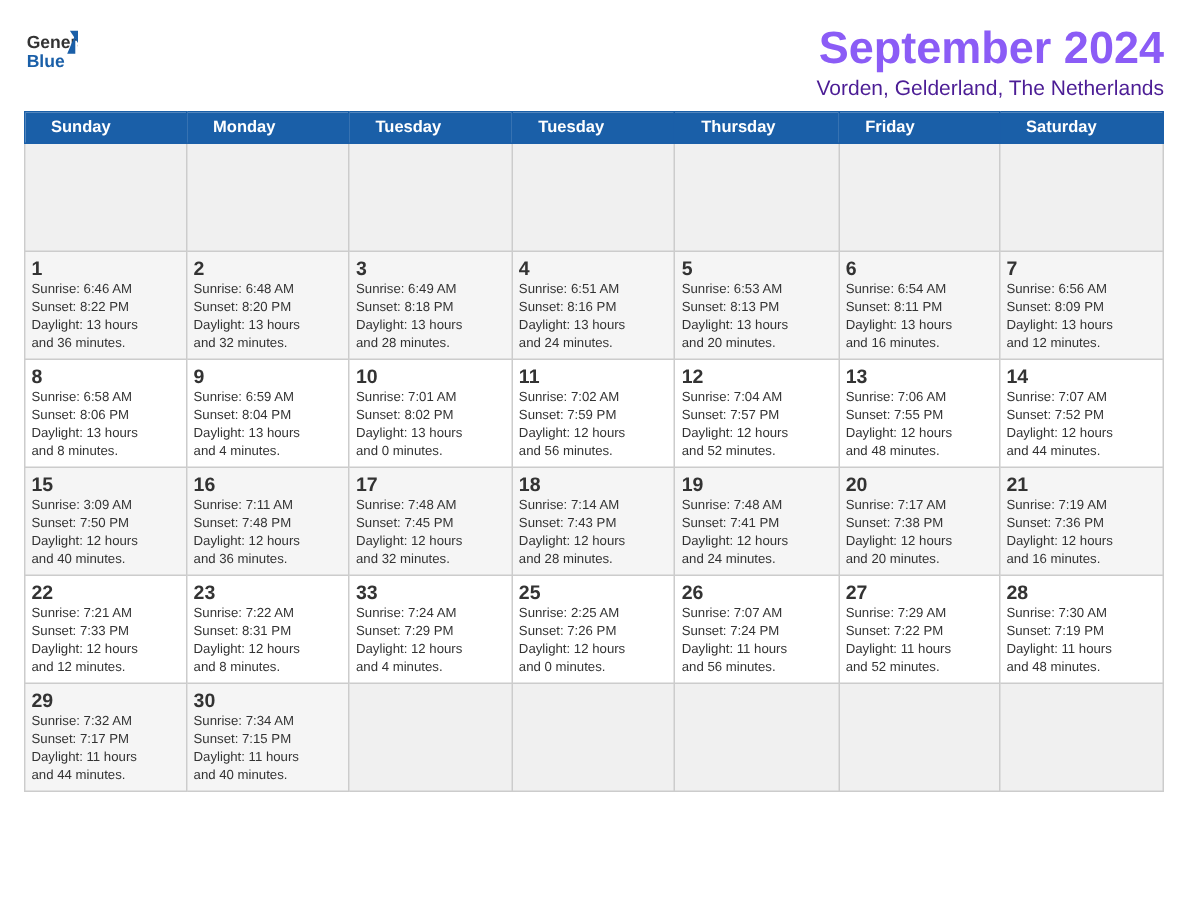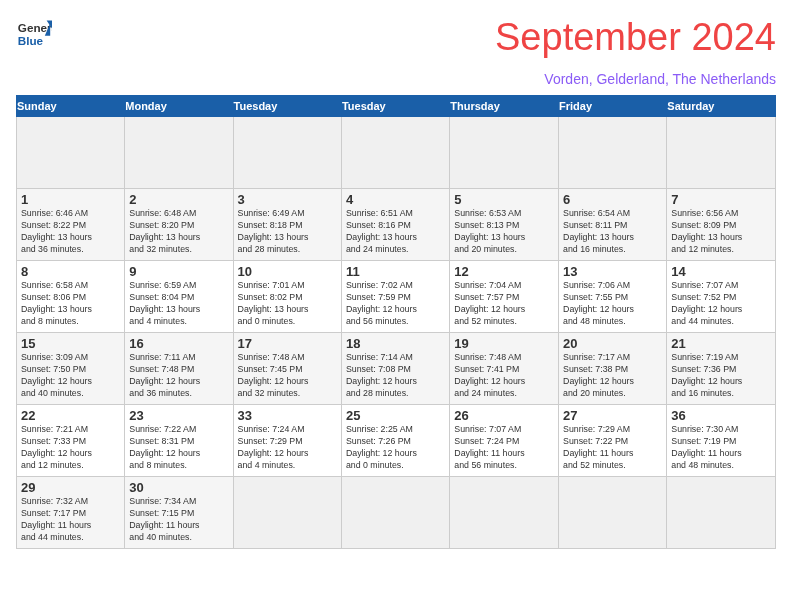"September 2024" .main-title { color: #ef4444 -> #8b5cf6; font-size: 38px -> 30px; font-weight: normal -> bold }
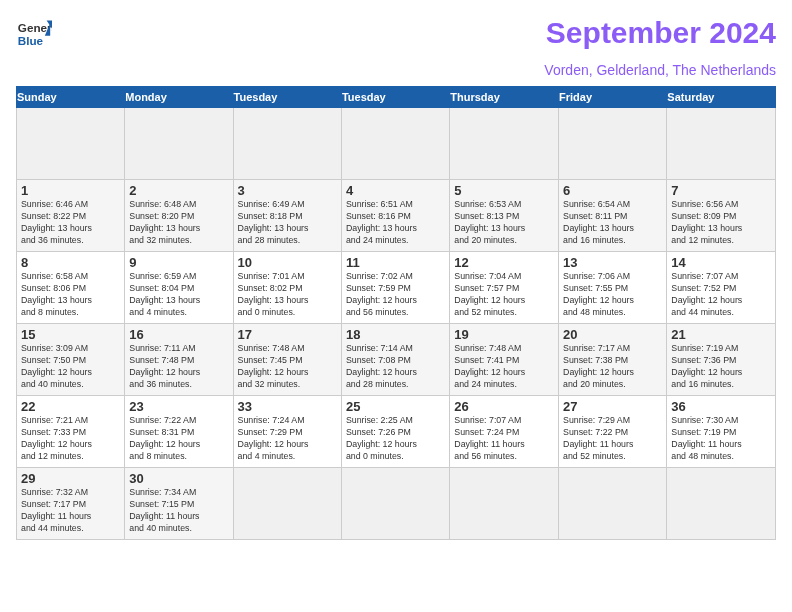"Vorden, Gelderland, The Netherlands" .subtitle { color: #8b5cf6 -> #4c1d95; margin-top: 12px -> none }
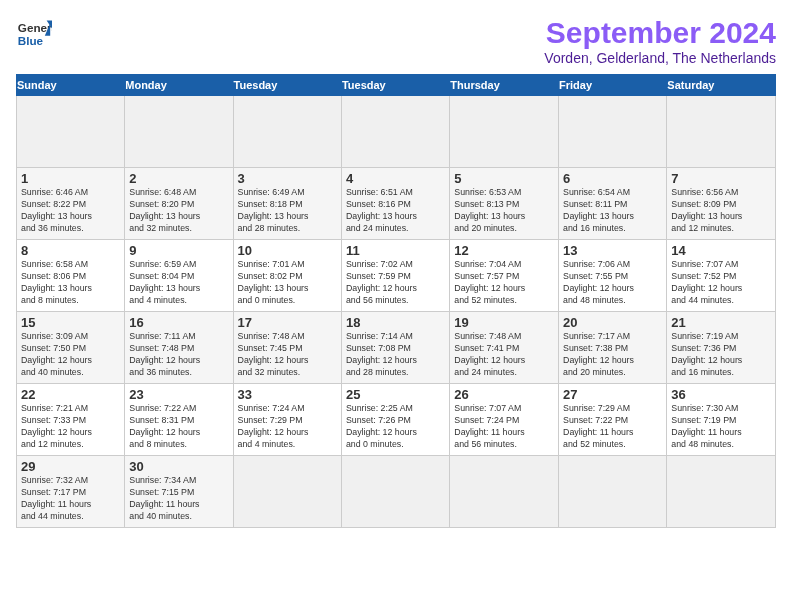"Sunday" thead tr th { padding: 4px 0 -> 4px 17px }
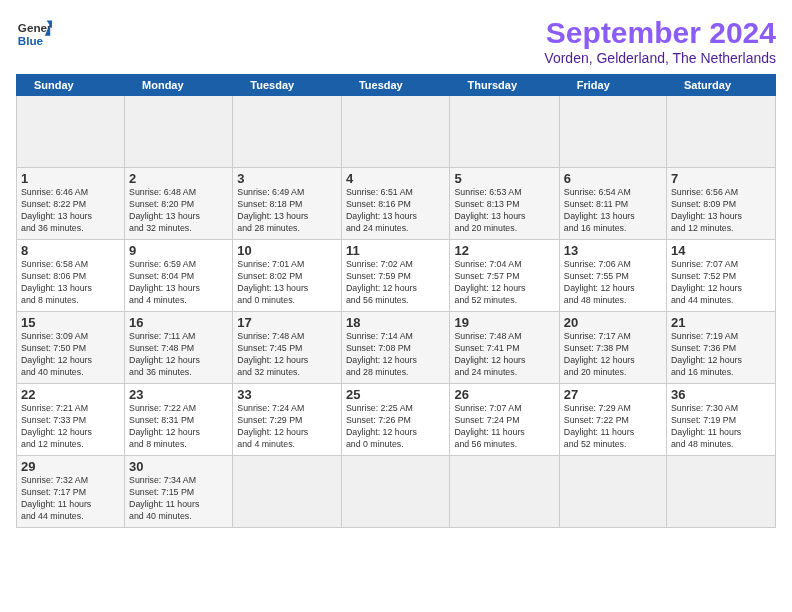"Sunset: 7:08 PM" div.cell-text { text: 7:08 -> 7:43 }
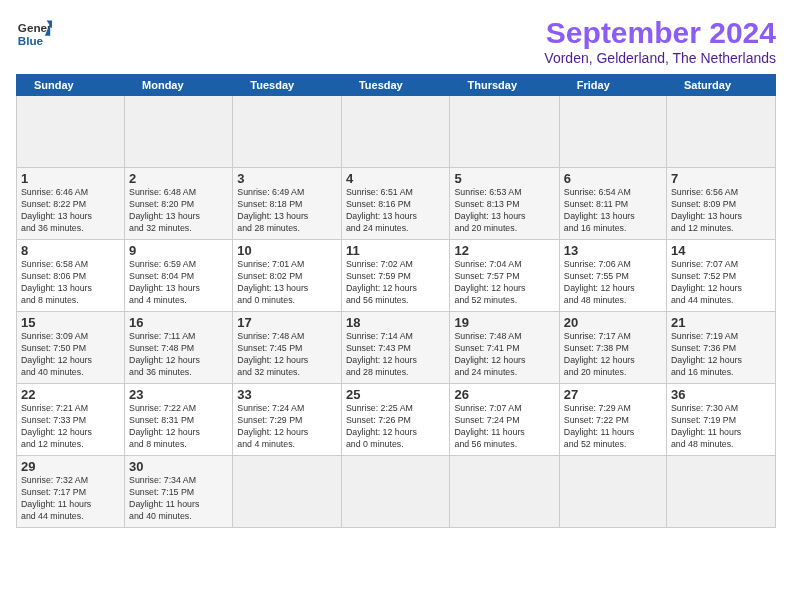"36" span.day-num { text: 36 -> 28 }
